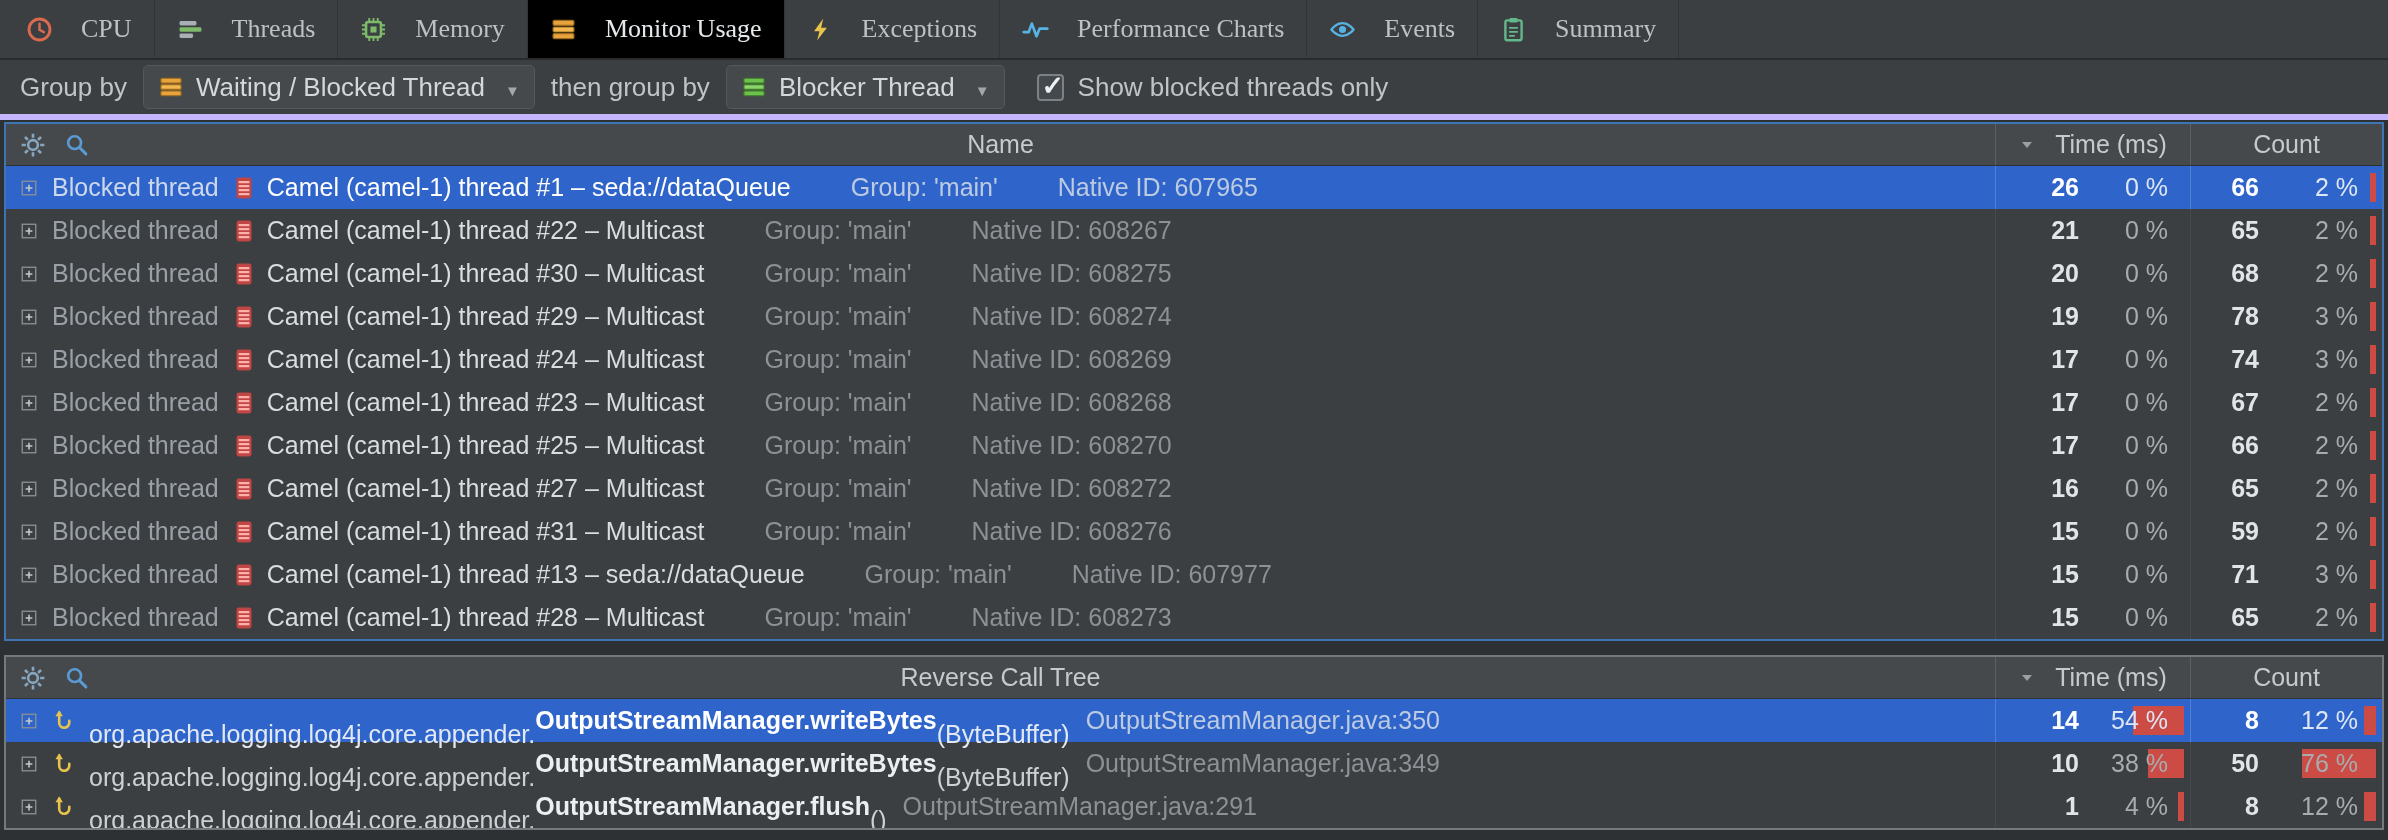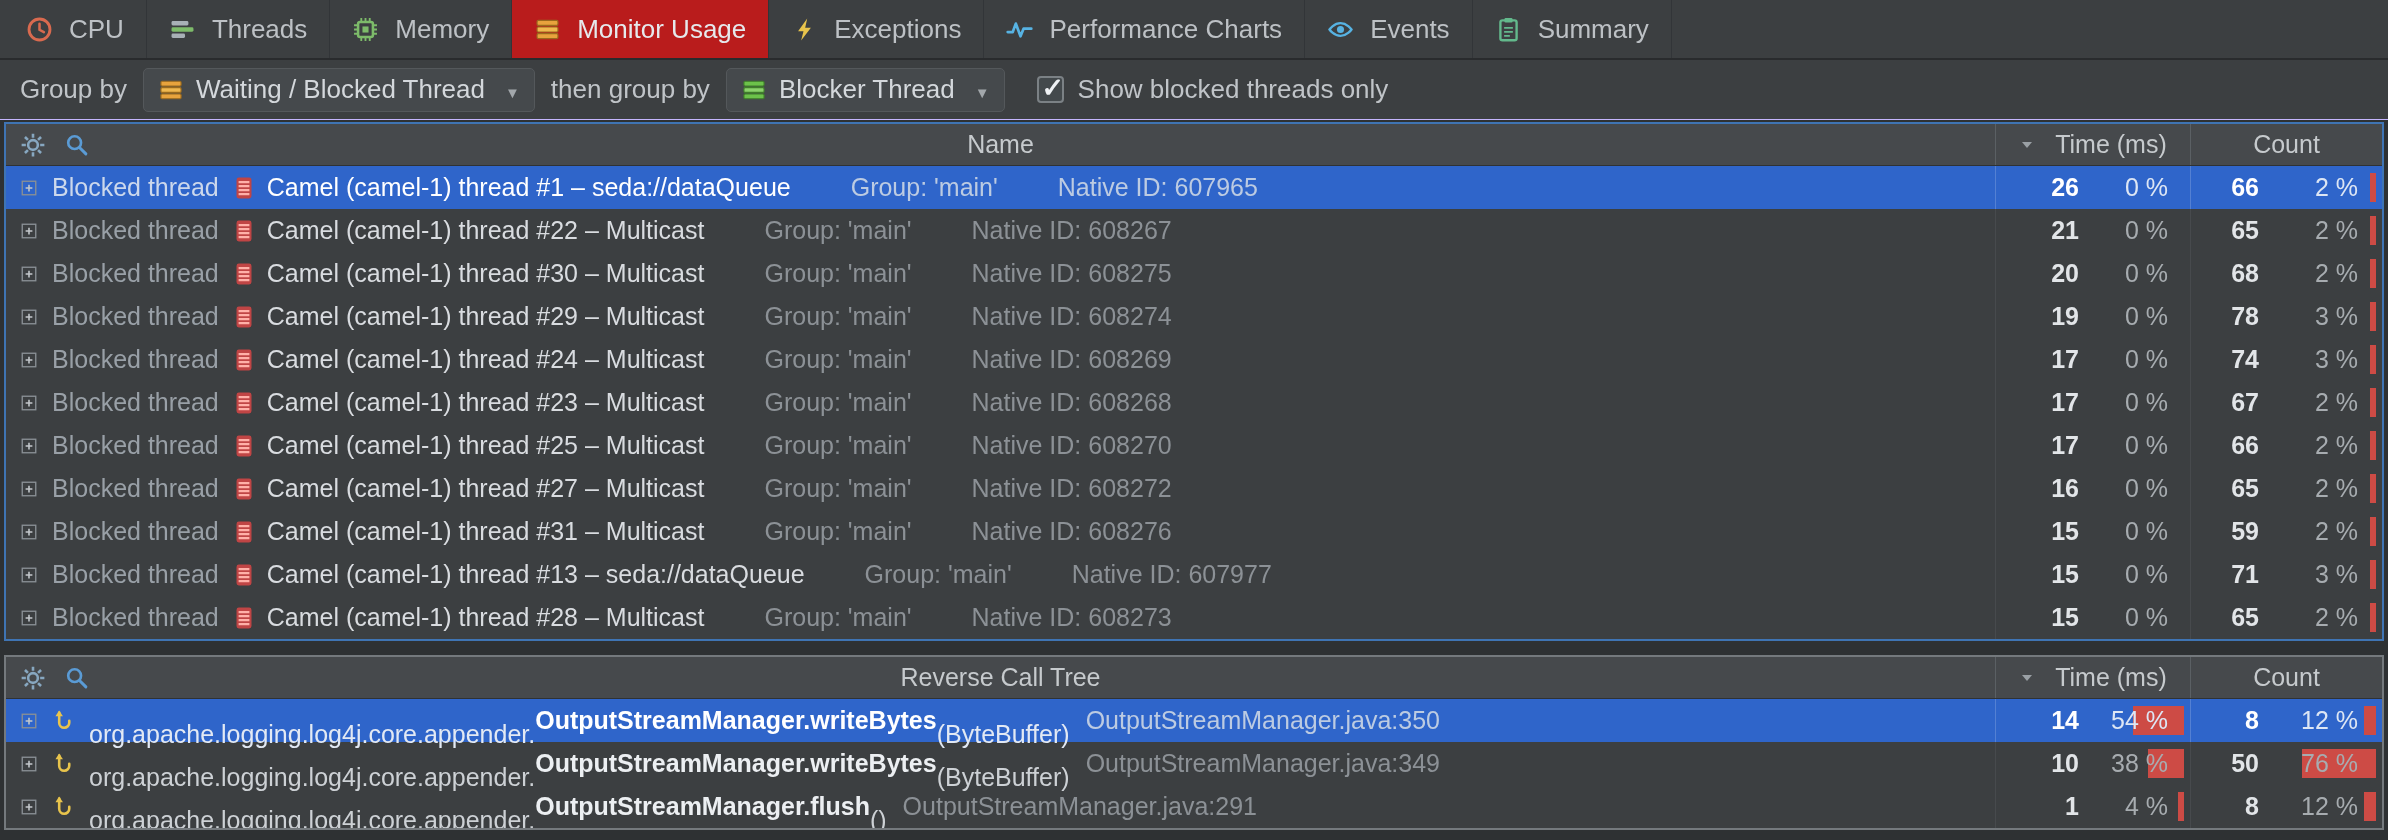"CPU" .tab { font-family: none -> Liberation Serif, serif; gap: 16px -> 28px }
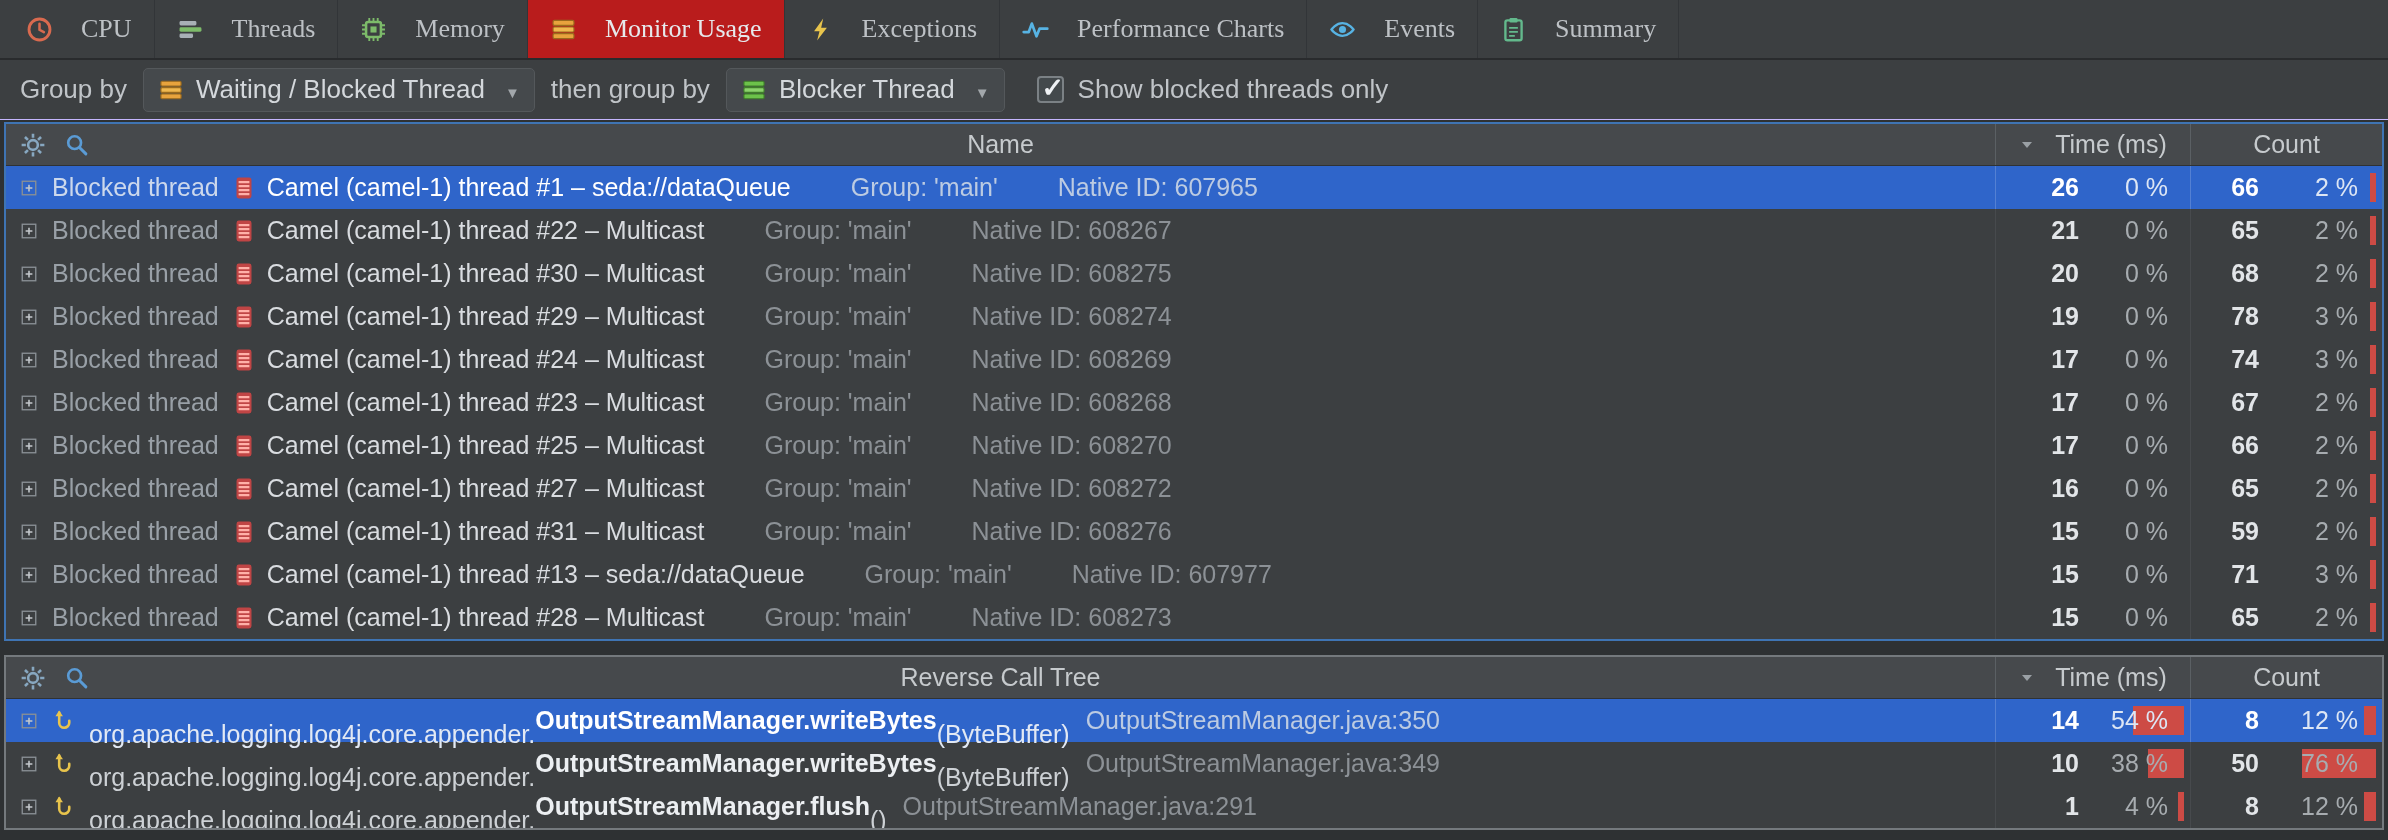"Monitor Usage" .tab.selected { background: #b91c1c -> #000000 }
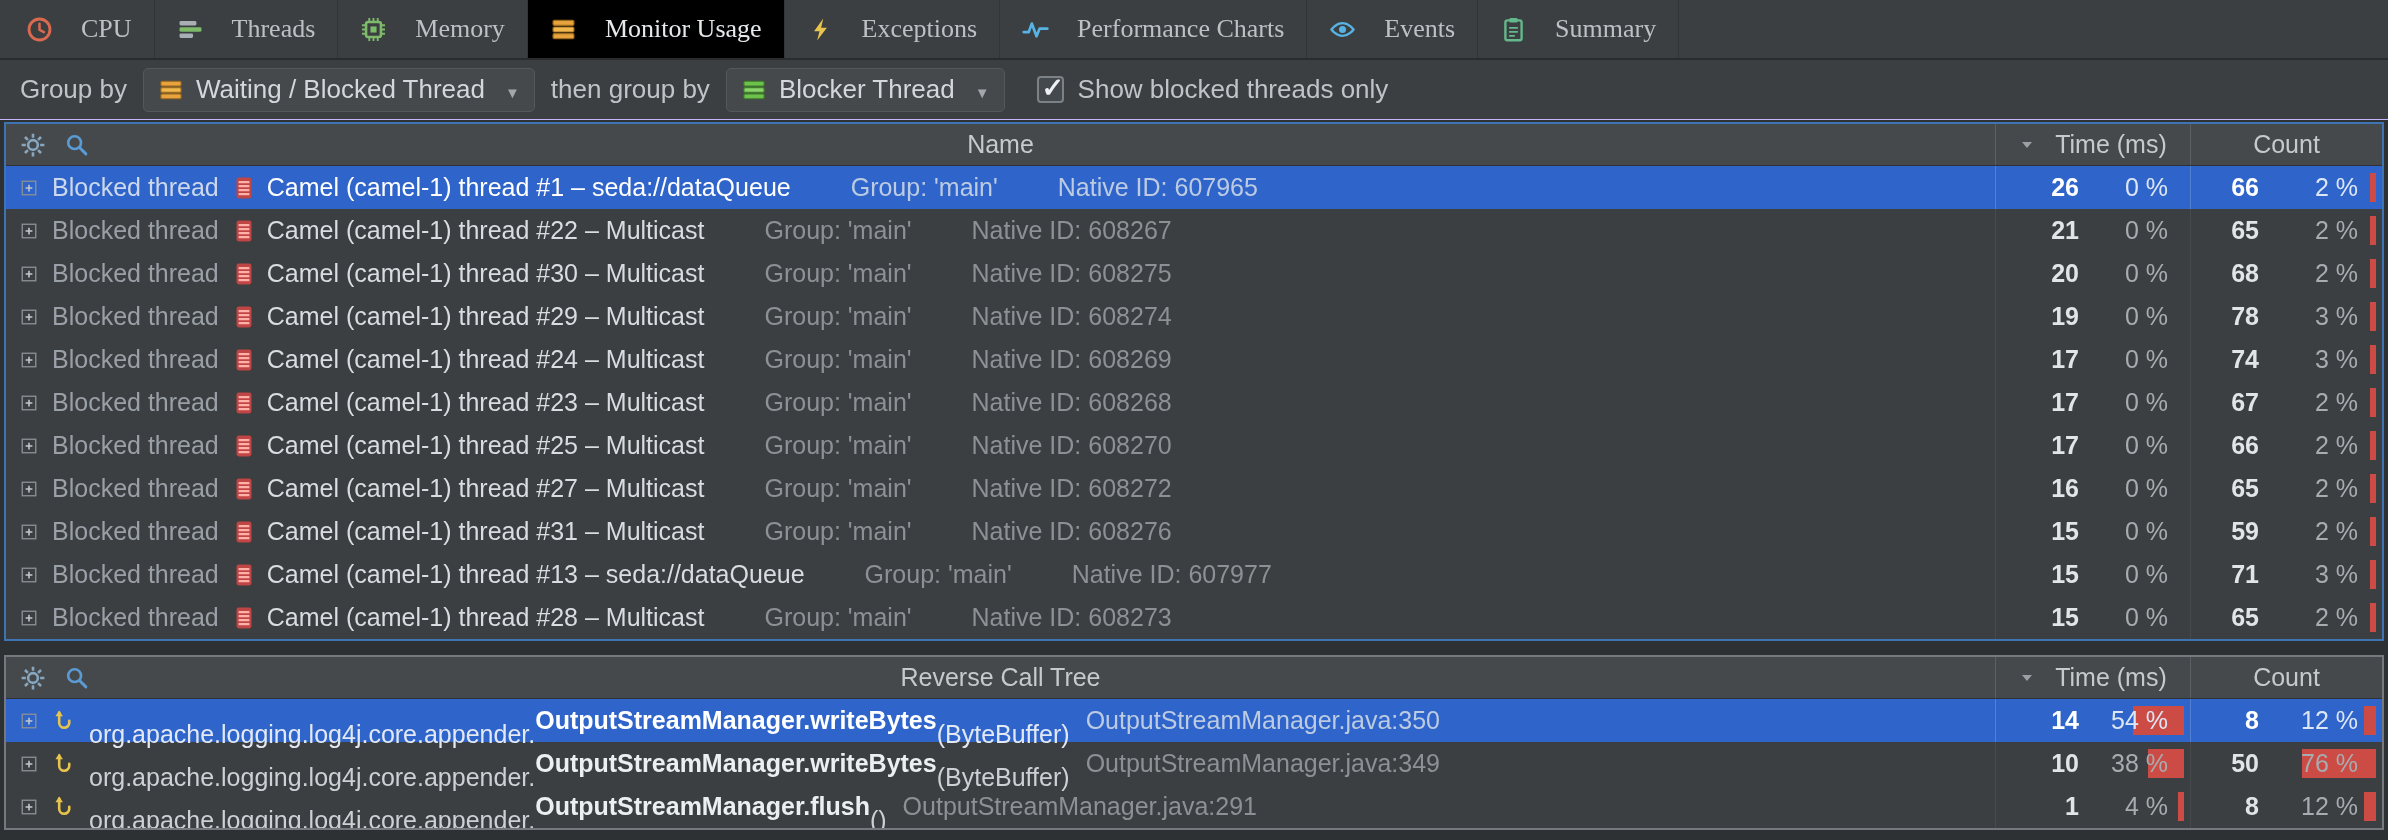"Group by" .toolbar { border-bottom: 1px solid #c4b5fd -> 6px solid #c4b5fd }
